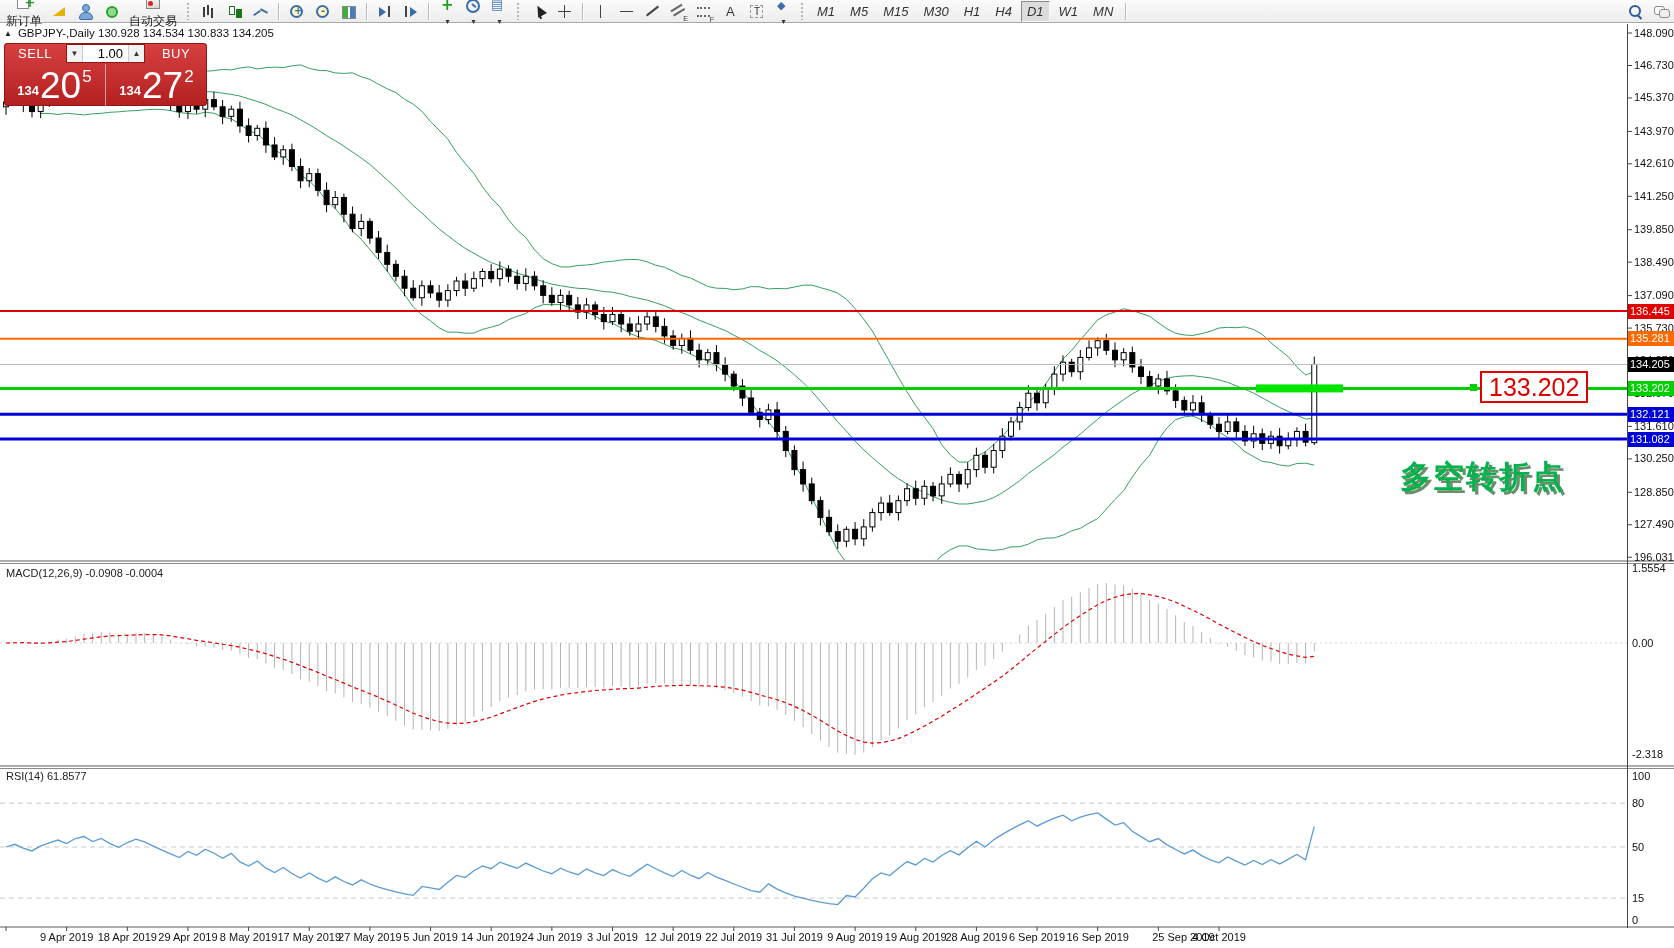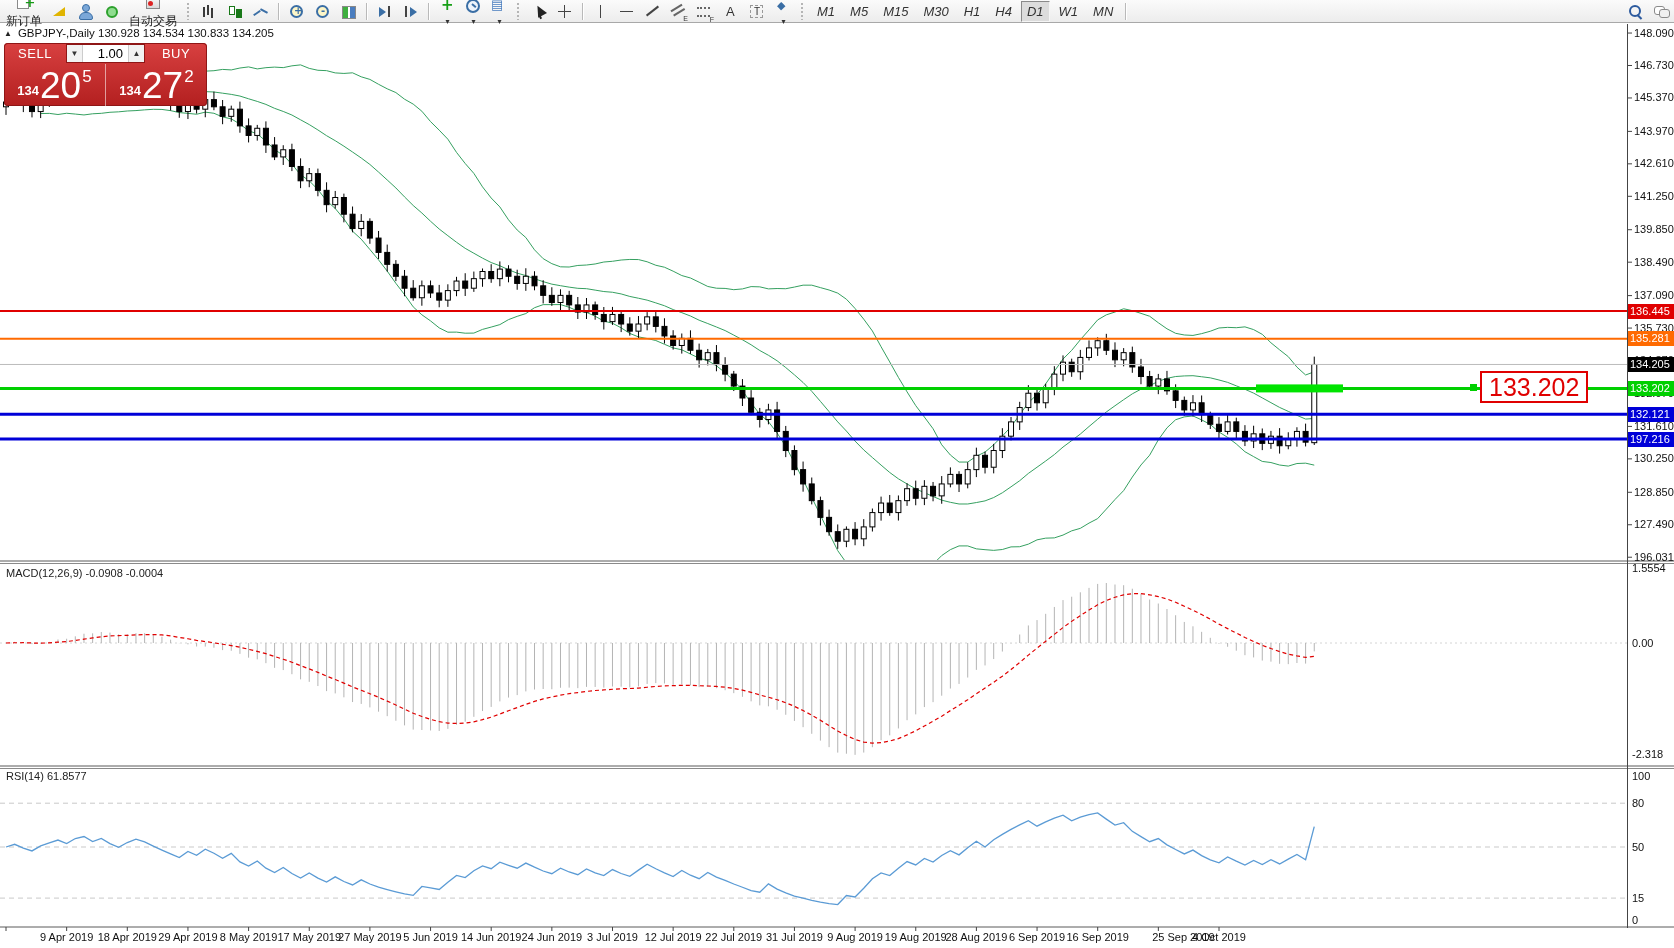"197.216" span.price-tag { text: 197.216 -> 131.082 }
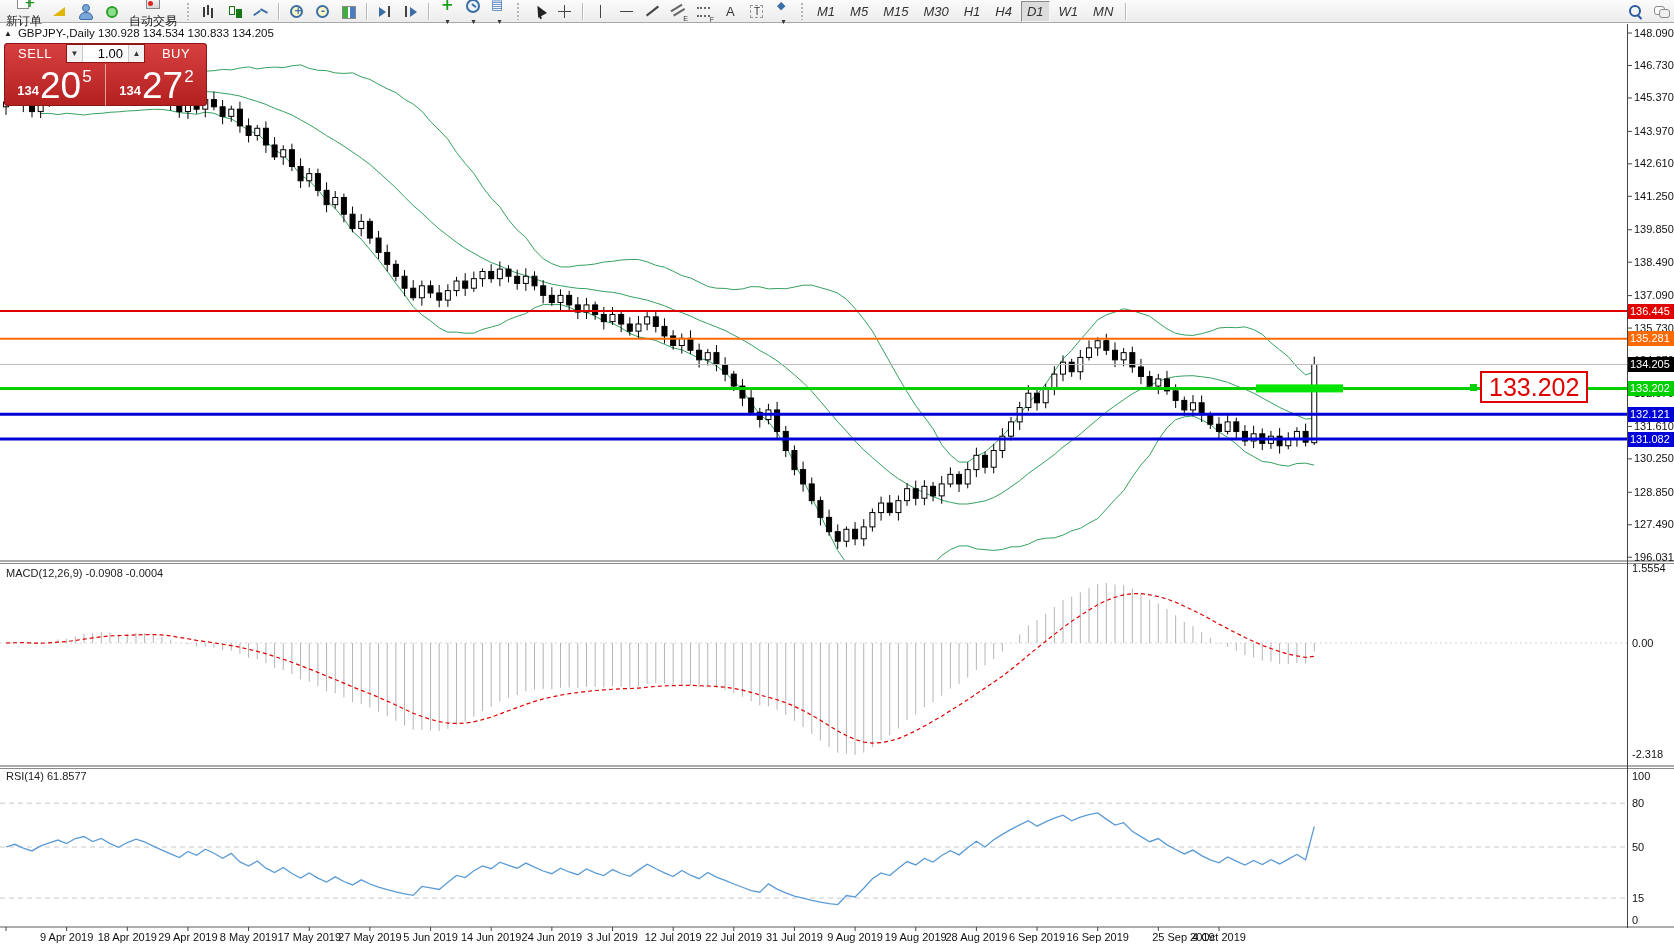"多空转折点" div { html: none -> <div>多空转折点</div> }
